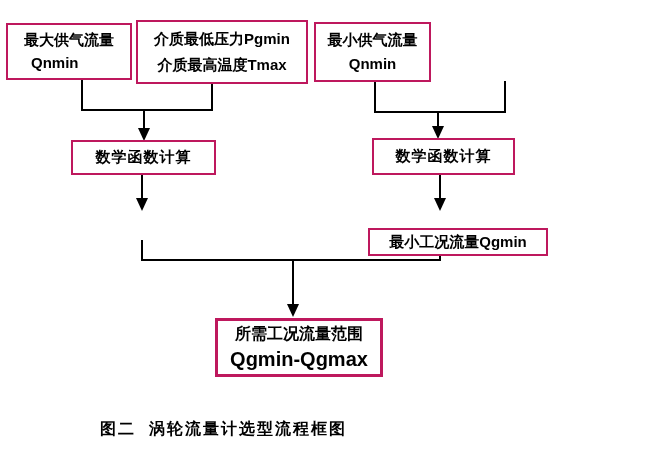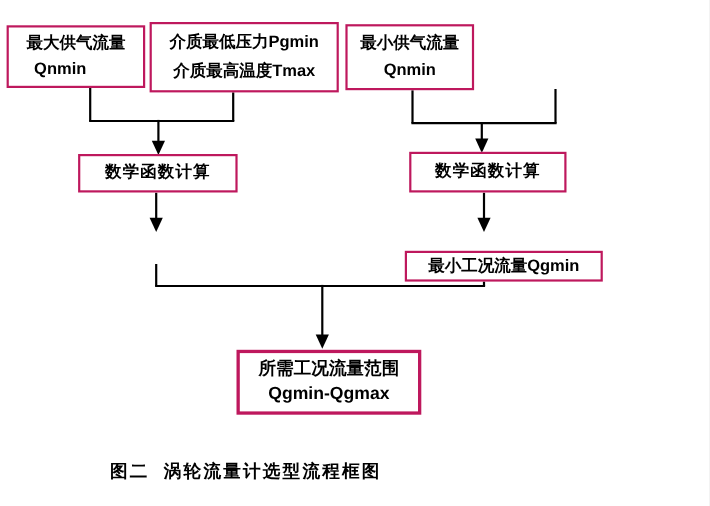"Qgmin-Qgmax" #node-result .ln2 { font-size: 16px -> 20px }
